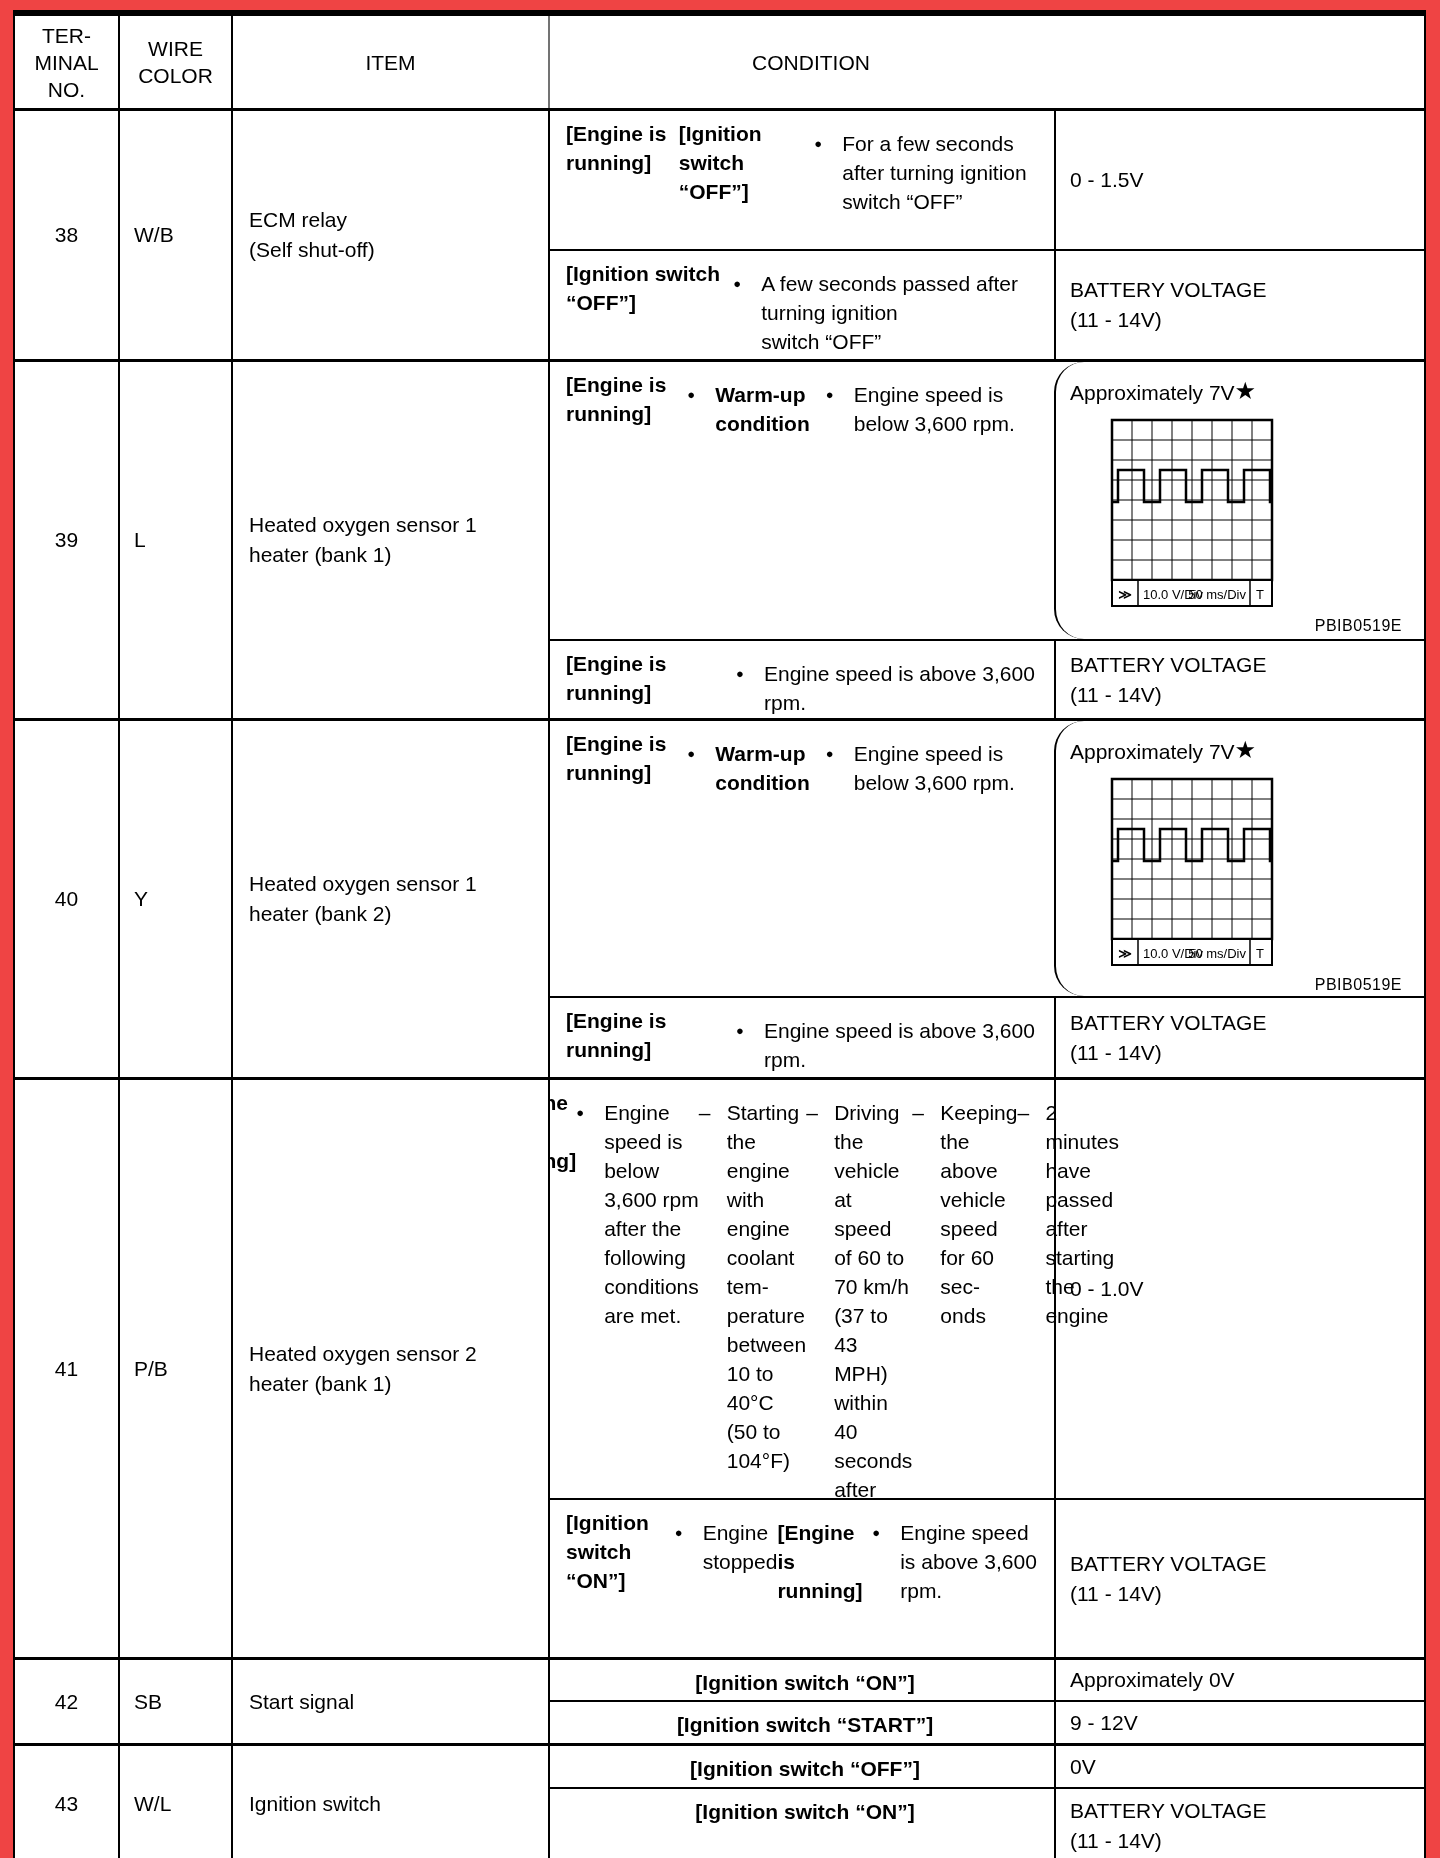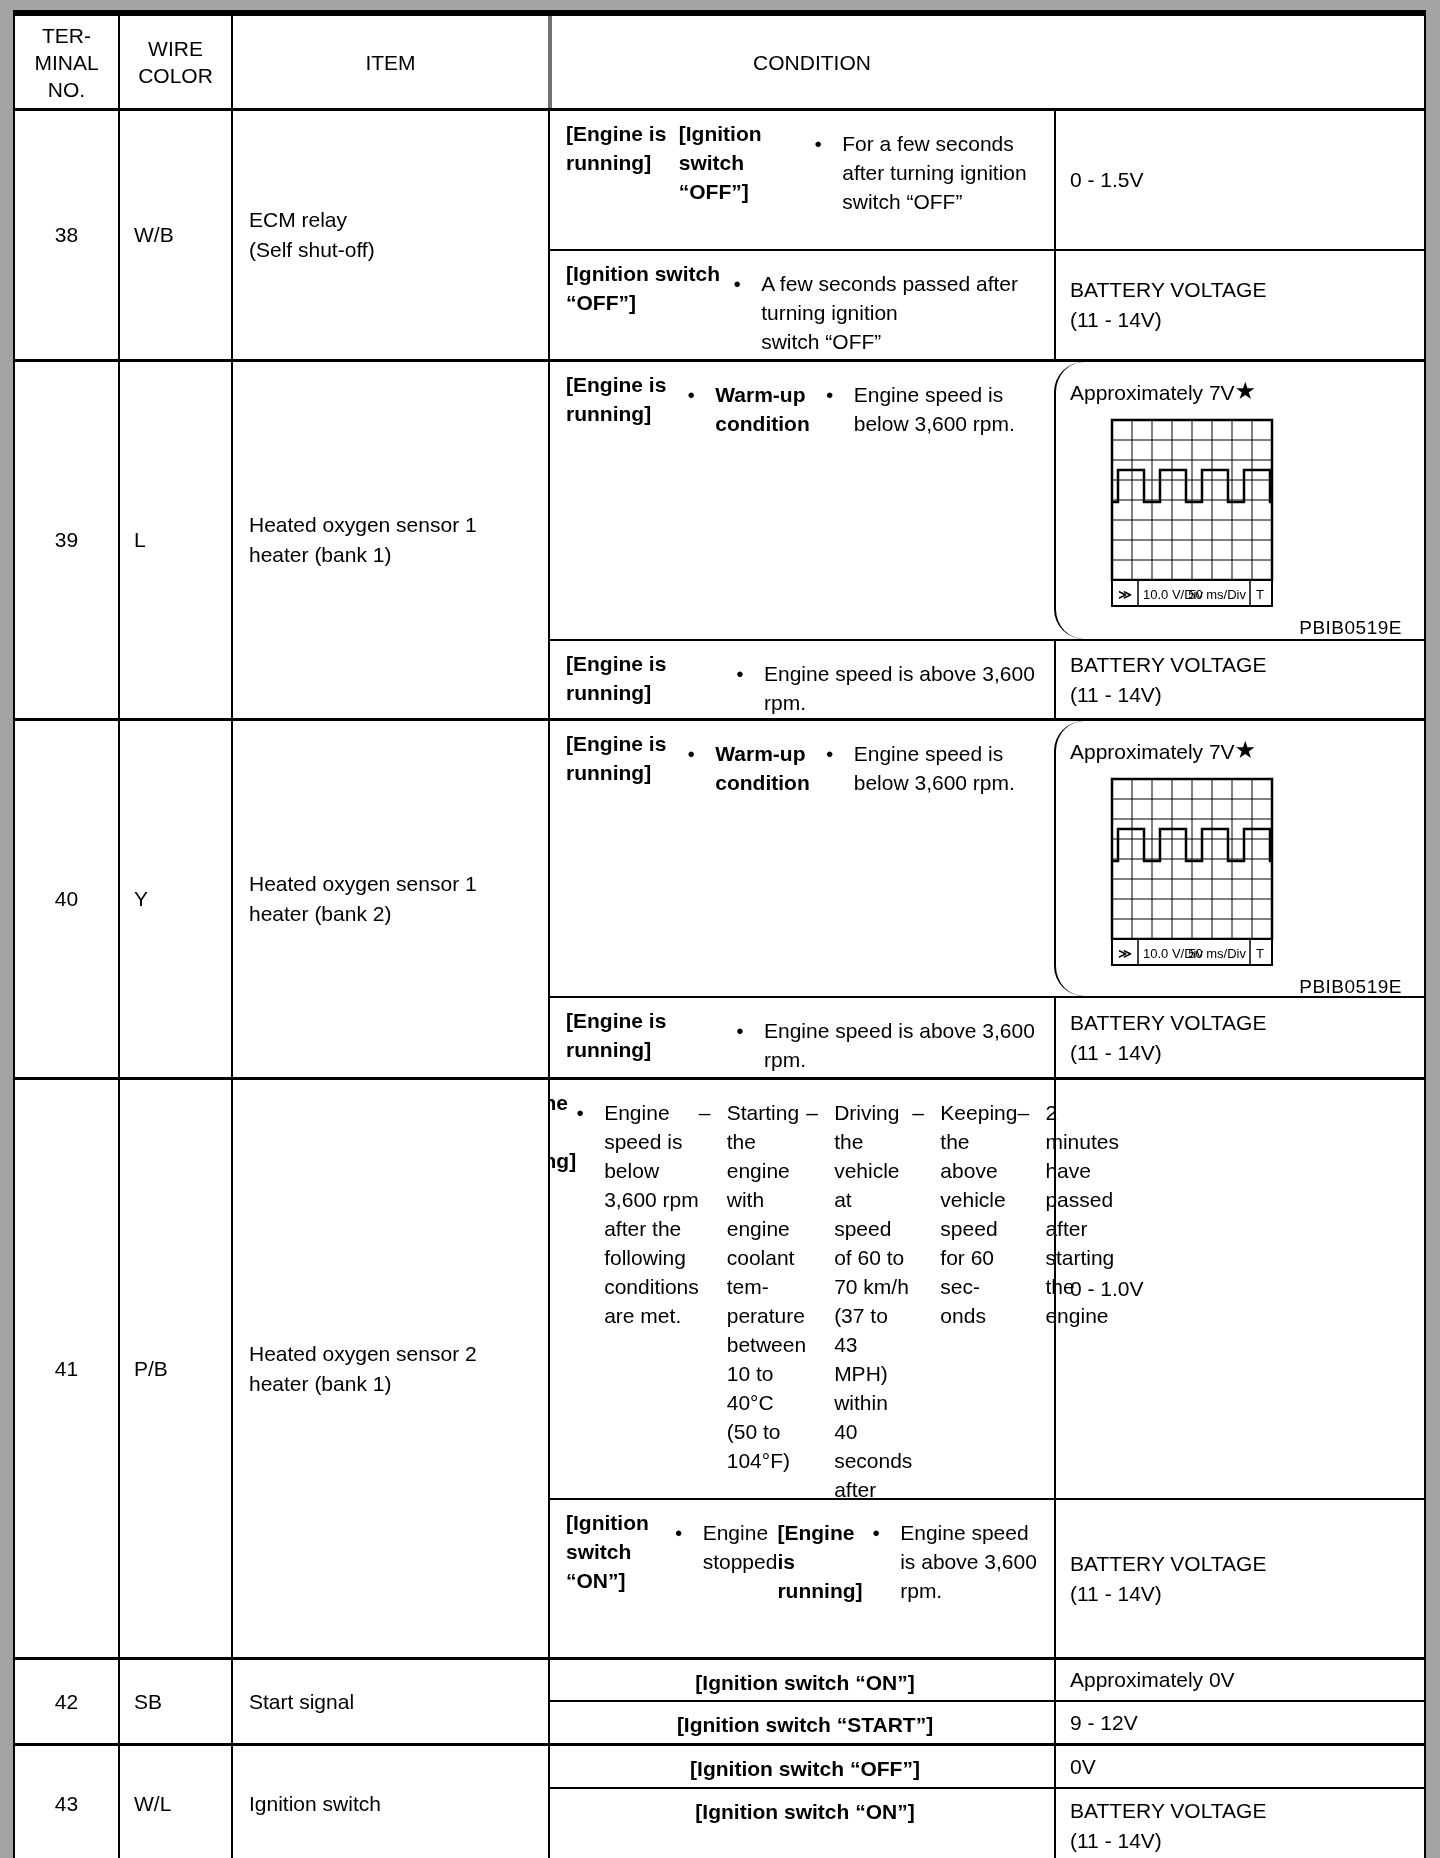"TER-" .page { background: #a3a3a3 -> #ef4444 }
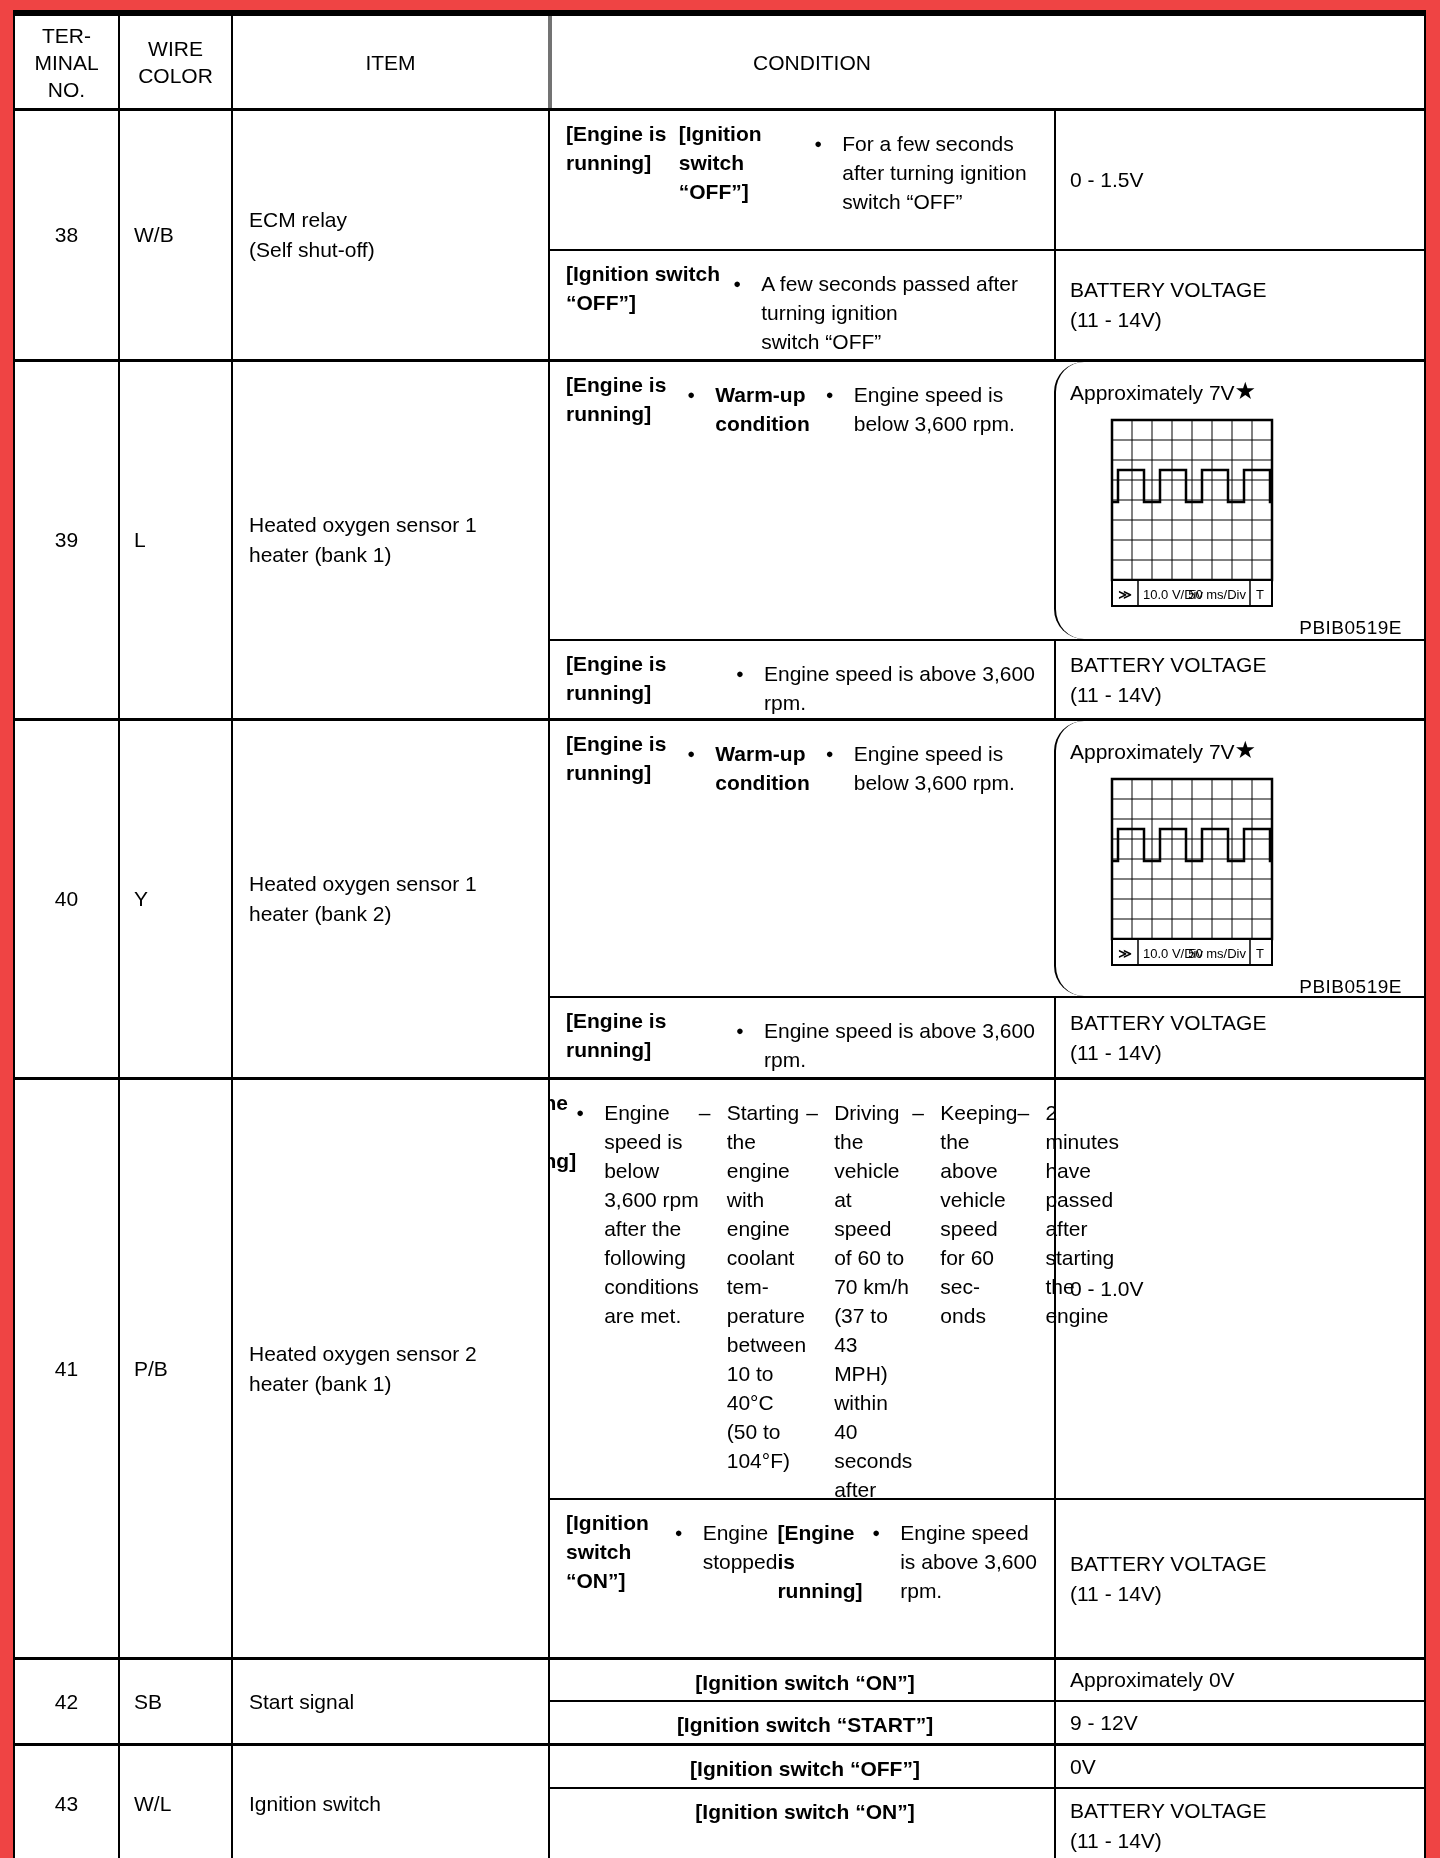"CONDITION" .col-condition { border-left: 4px solid #737373 -> 2px solid #737373 }
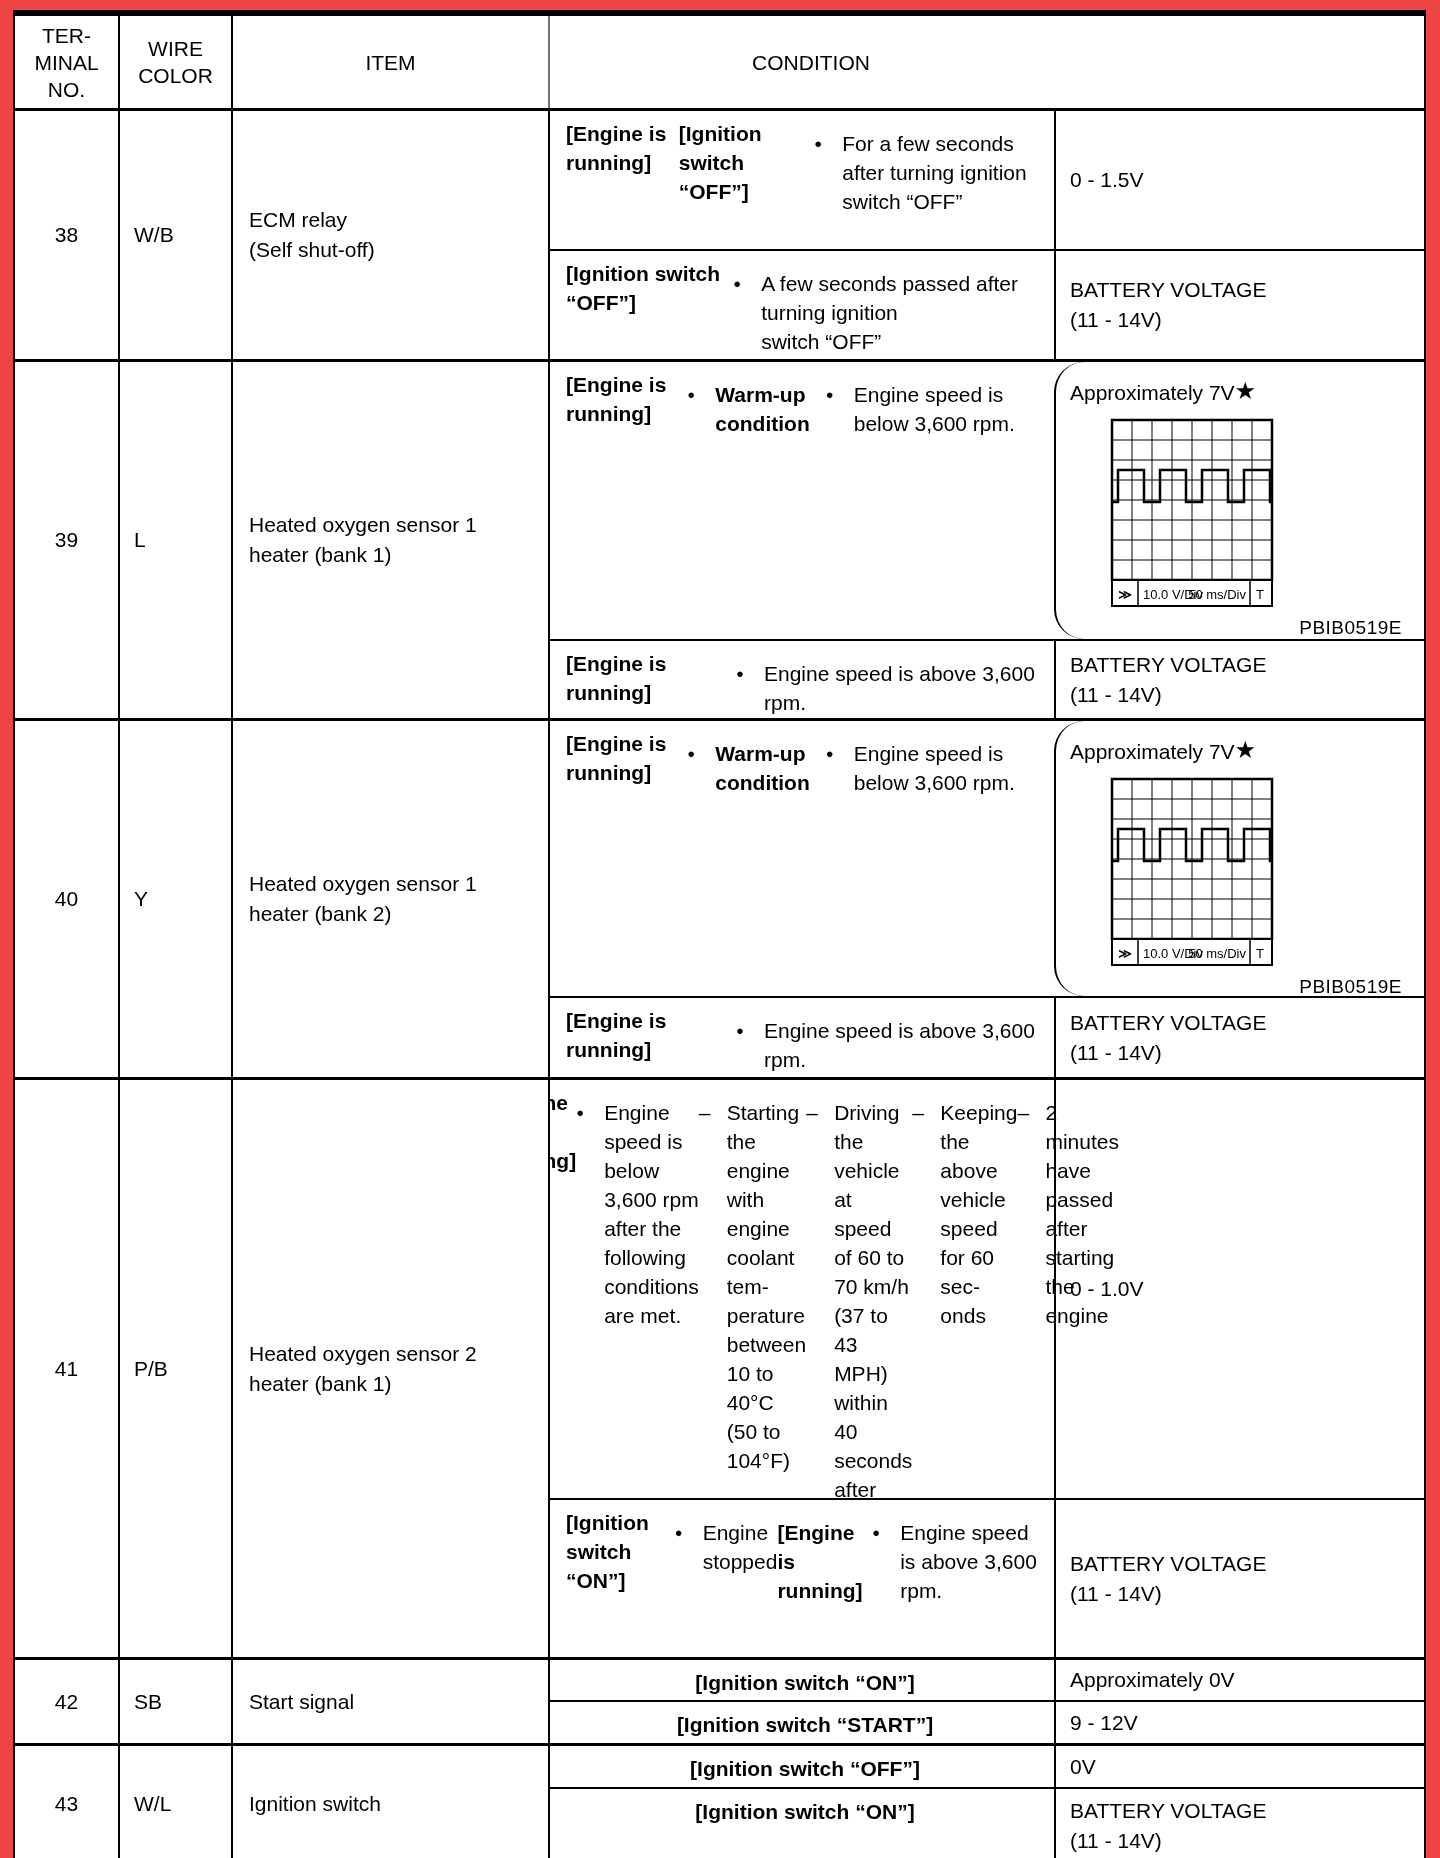"PBIB0519E" .scope-code { font-size: 19px -> 16px }
